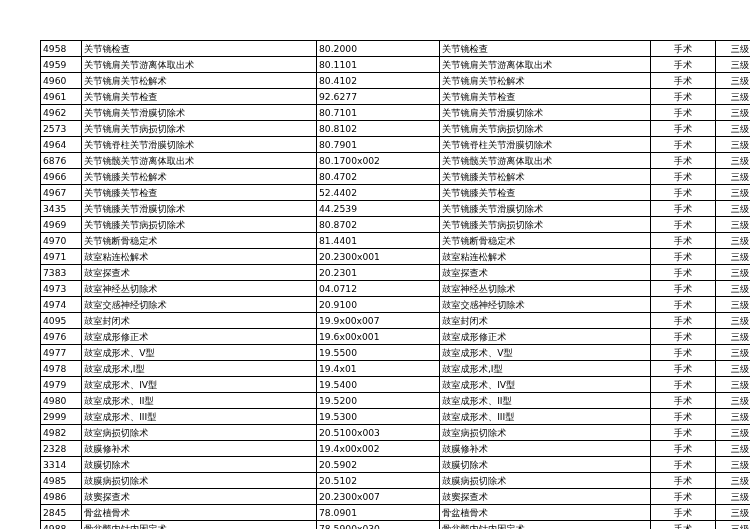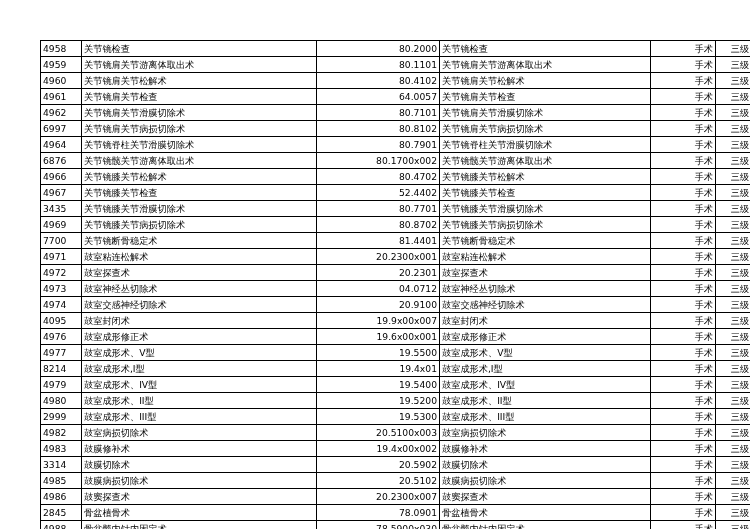"80.2000" .col-code { text-align: right -> left }
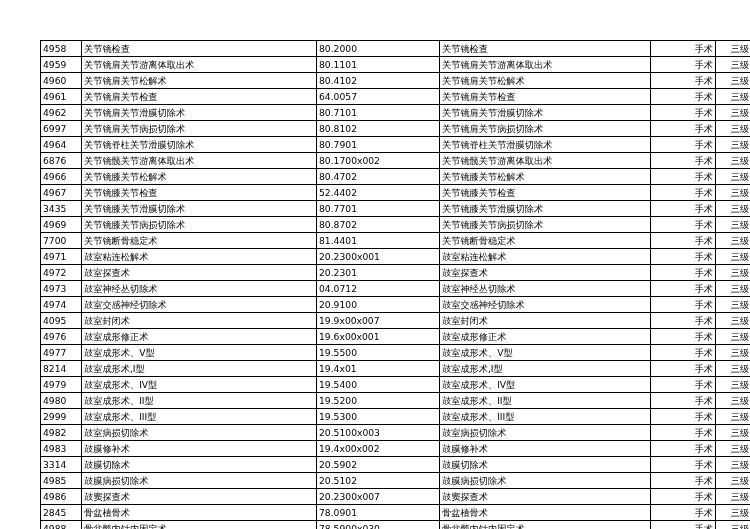"手术" .col-type { text-align: right -> center }
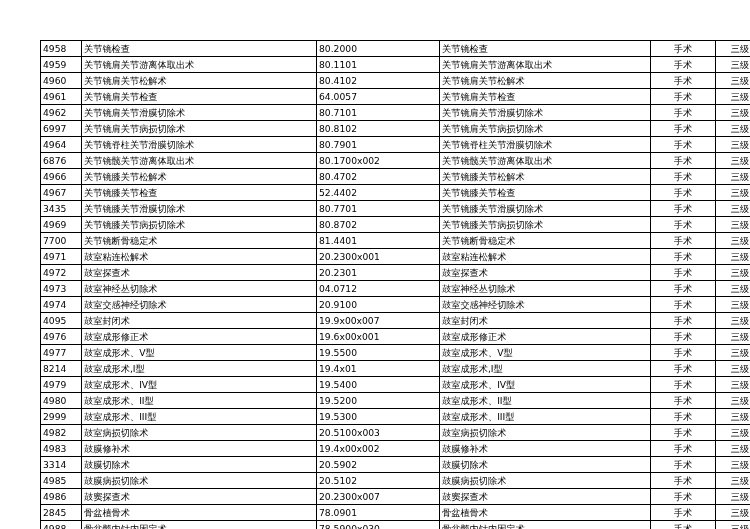"64.0057" td.col-code { text: 64.0057 -> 92.6277 }
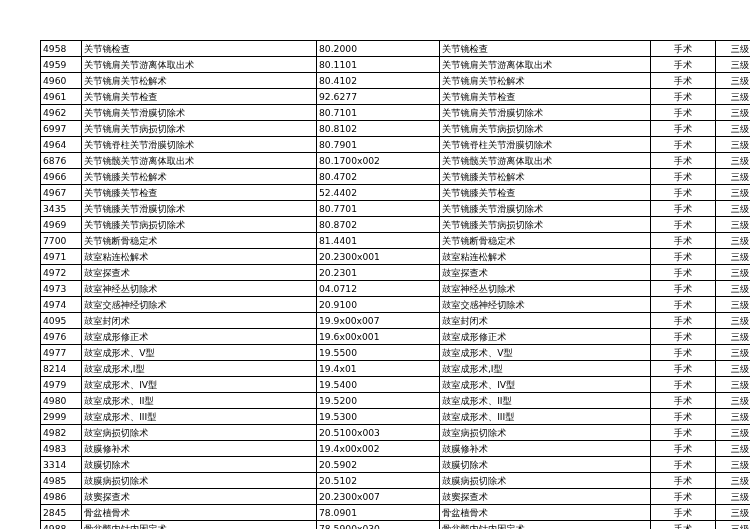"6997" td.col-no { text: 6997 -> 2573 }
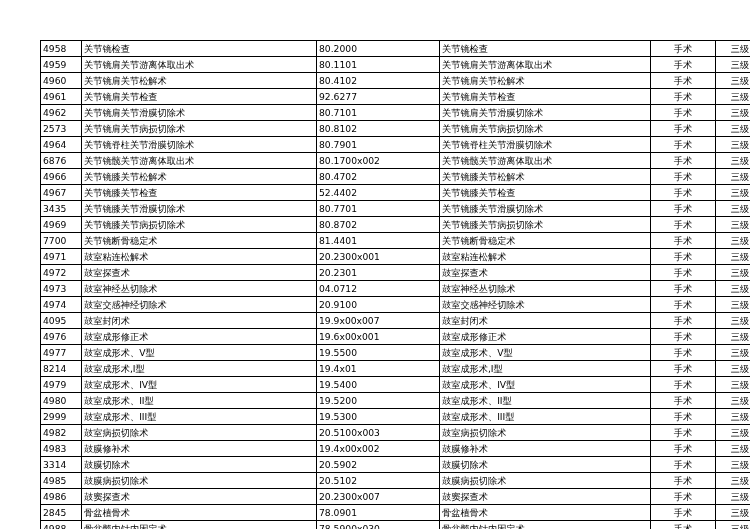"80.7701" td.col-code { text: 80.7701 -> 44.2539 }
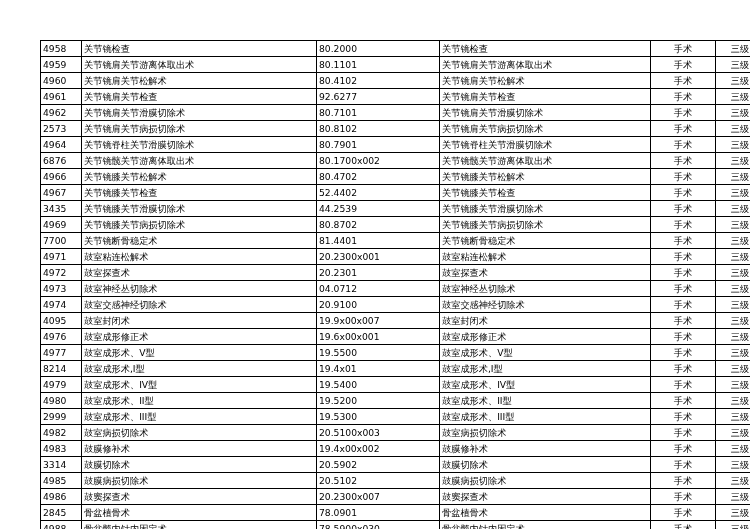"7700" td.col-no { text: 7700 -> 4970 }
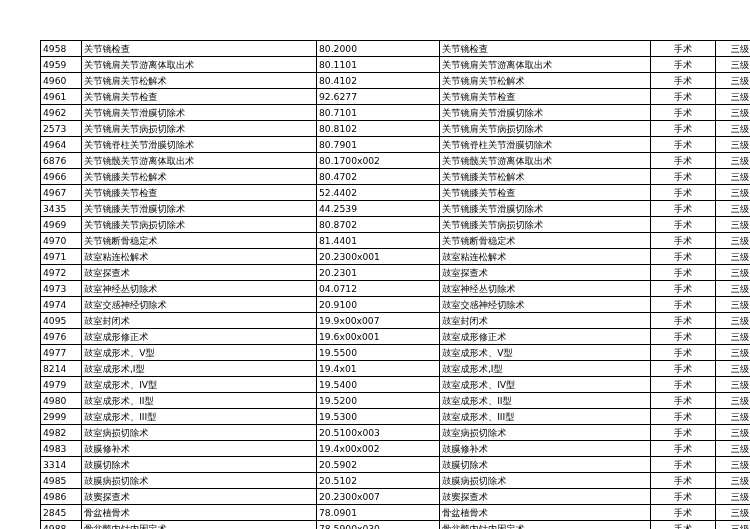"4972" td.col-no { text: 4972 -> 7383 }
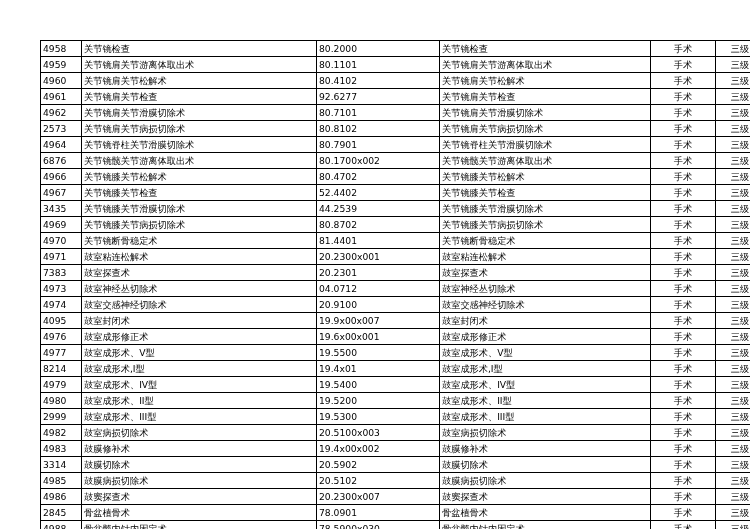"8214" td.col-no { text: 8214 -> 4978 }
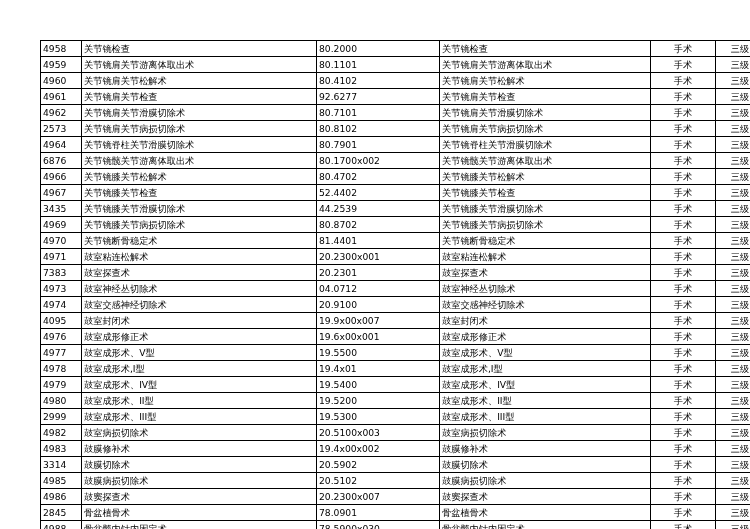"4983" td.col-no { text: 4983 -> 2328 }
